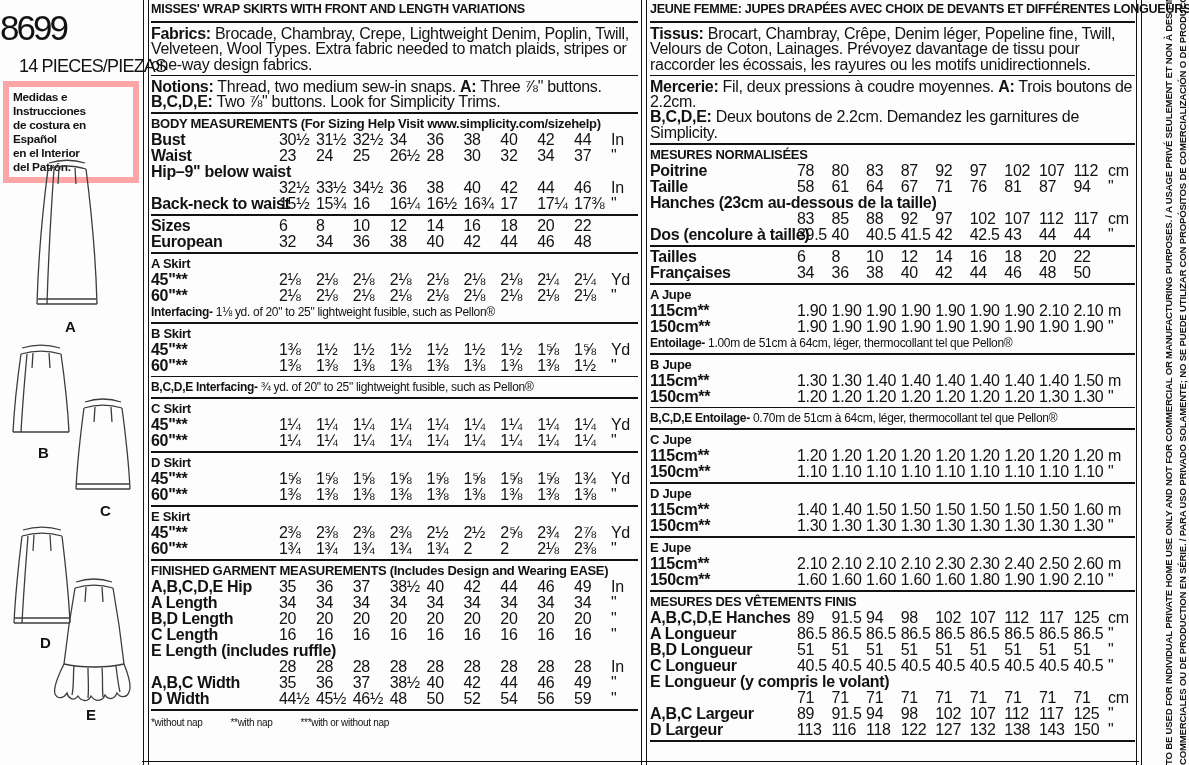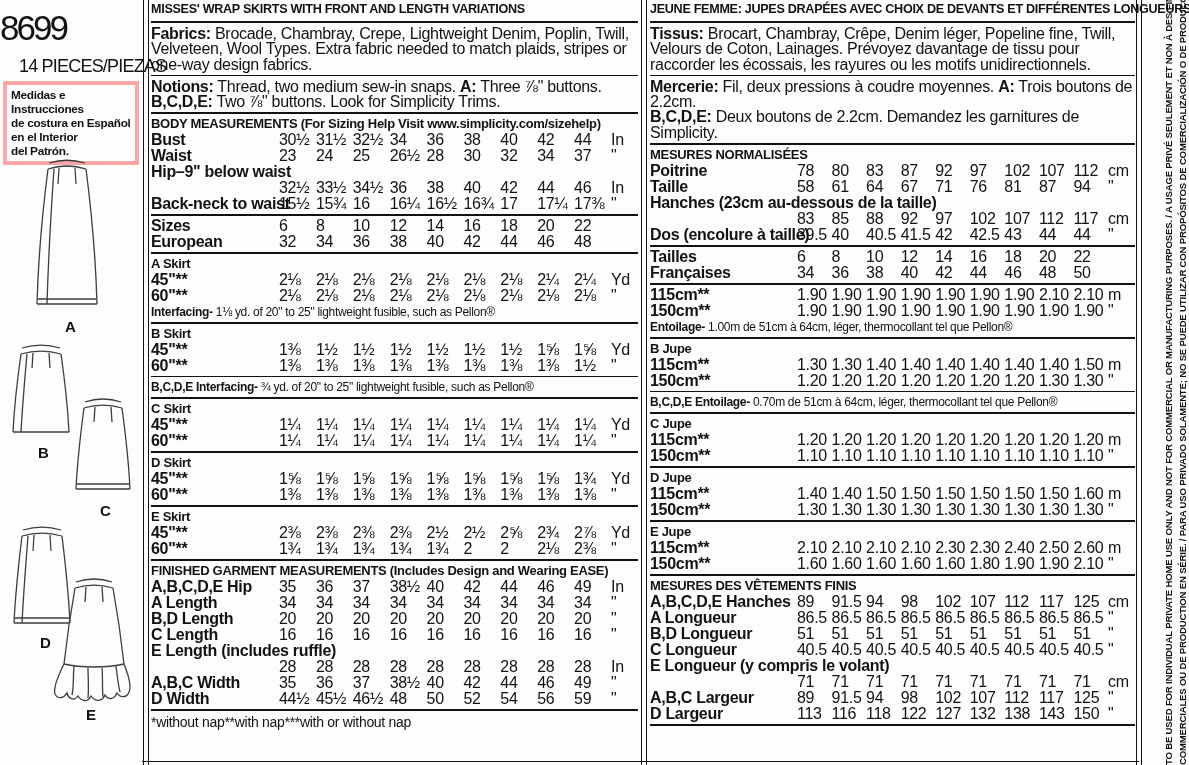"Medidas e Instrucciones" .esp { border: 4px solid #fca5a5 -> 6px solid #fca5a5 }
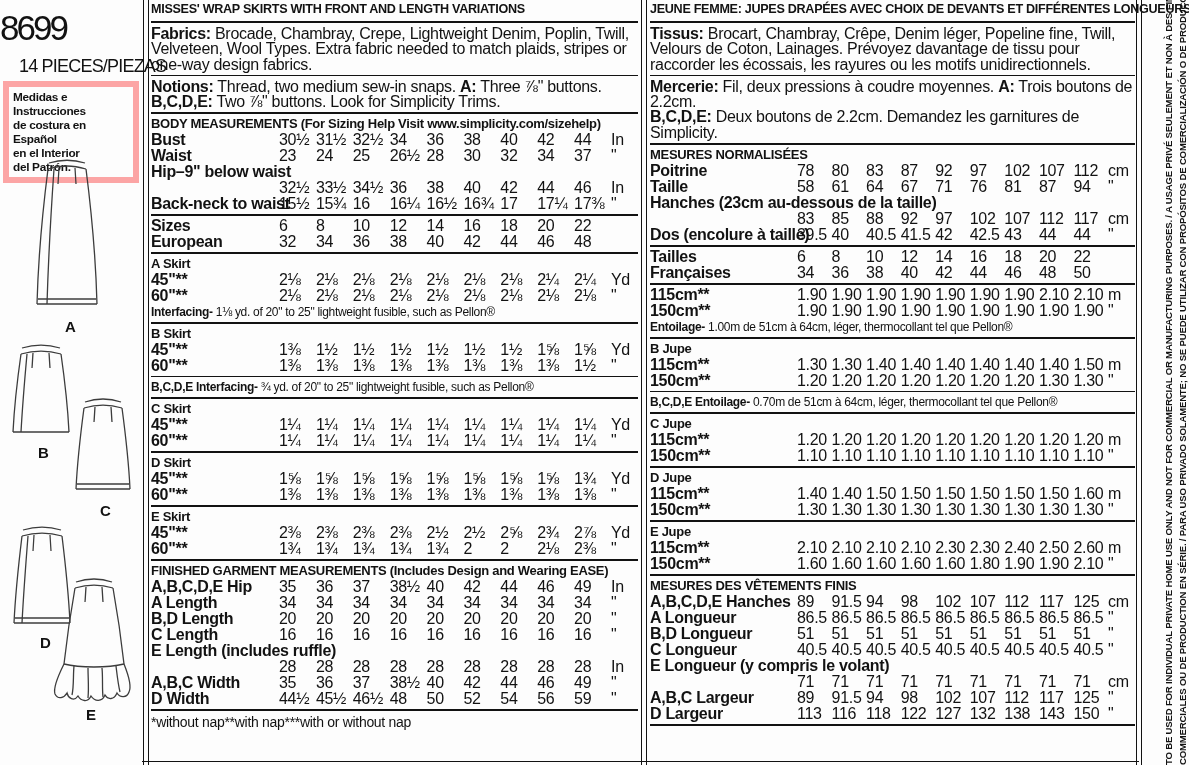"A Jupe" div.tbl-title { html: none -> <div>A Jupe</div> }
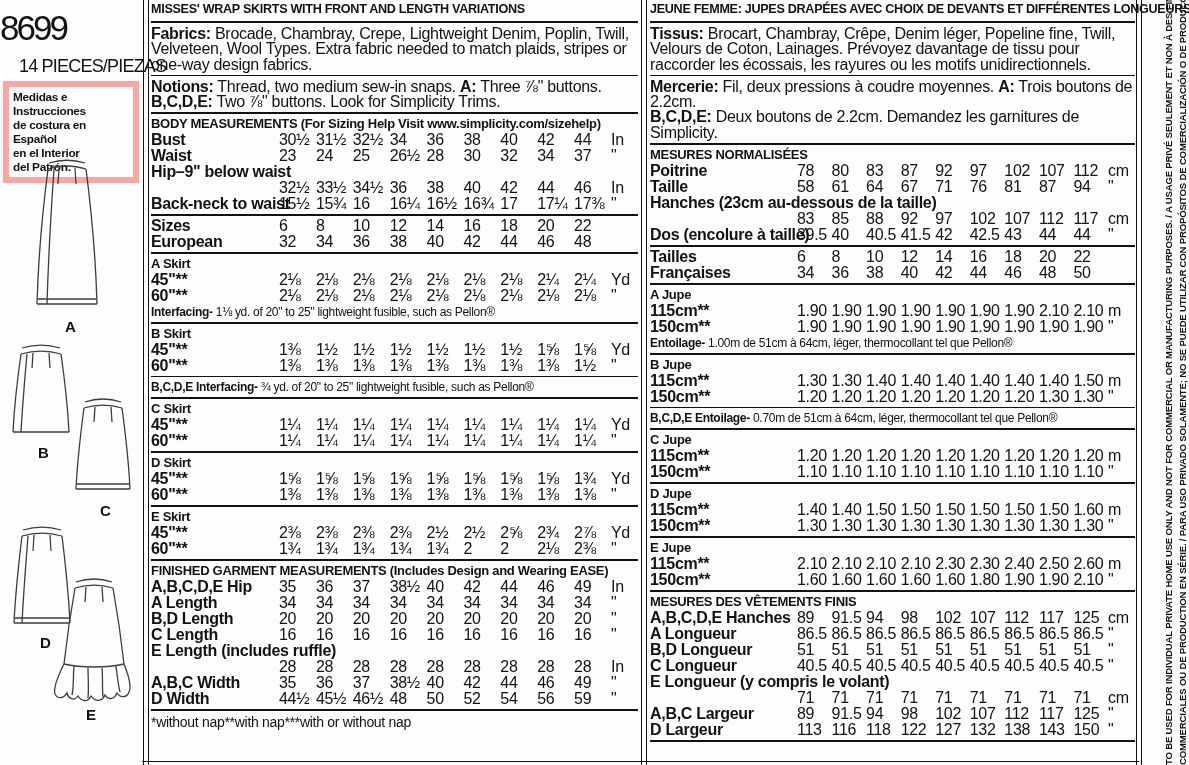"*without nap" .foot { font-size: 14px -> 10px; gap: none -> 28px }
